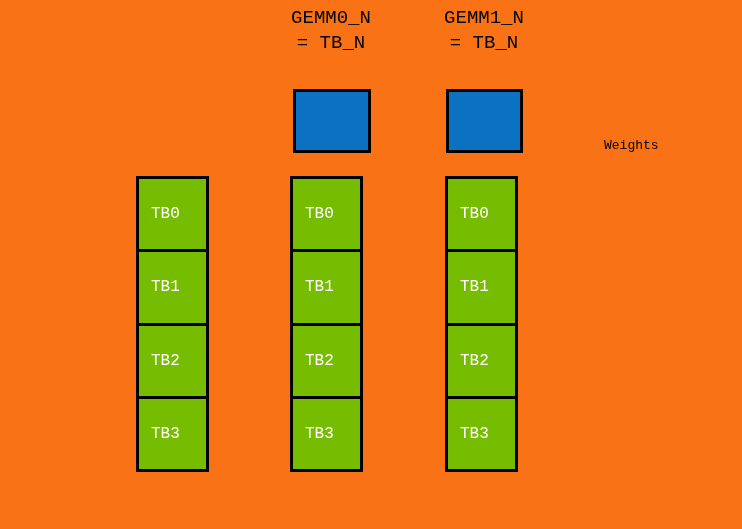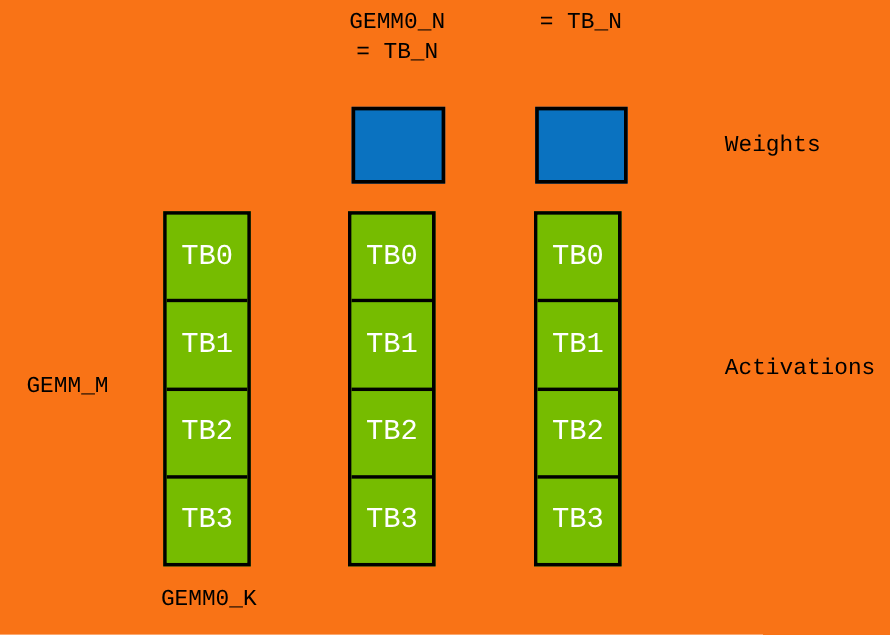"GEMM1_N" span.line1 { html: none -> <span>GEMM1_N</span> }
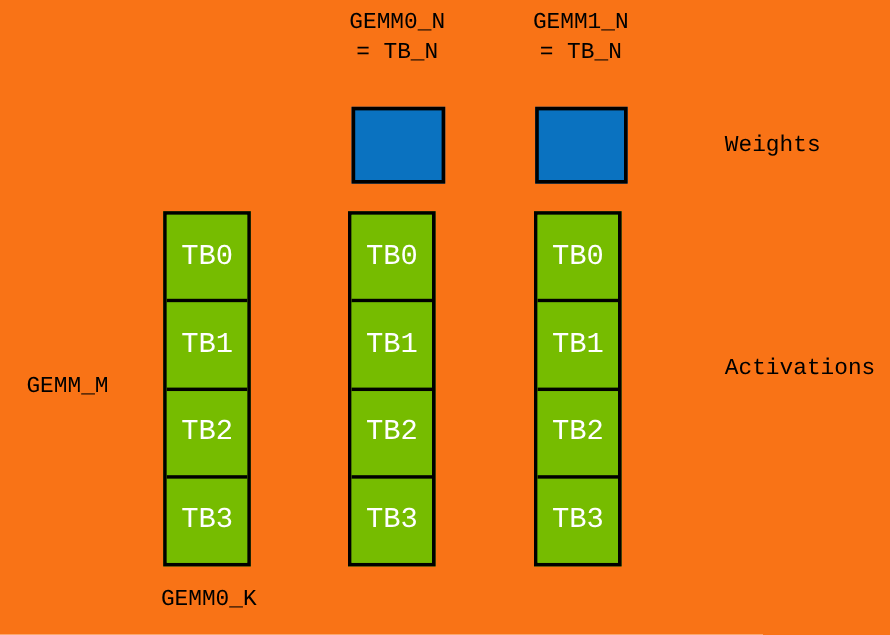"Weights" .side-label { font-size: 19px -> 13px; margin-top: none -> 28px }
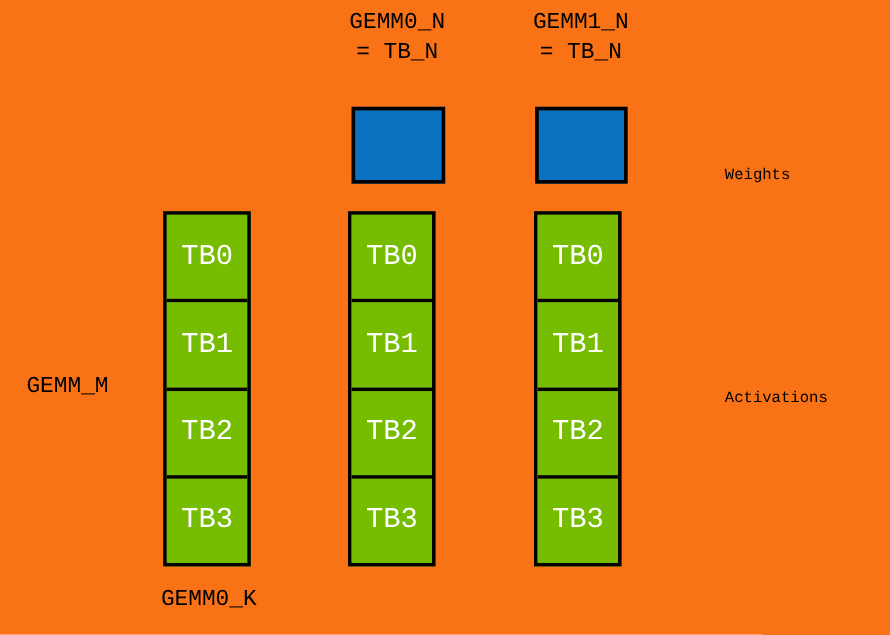"TB0" .tb-cell { font-size: 24px -> 16px }
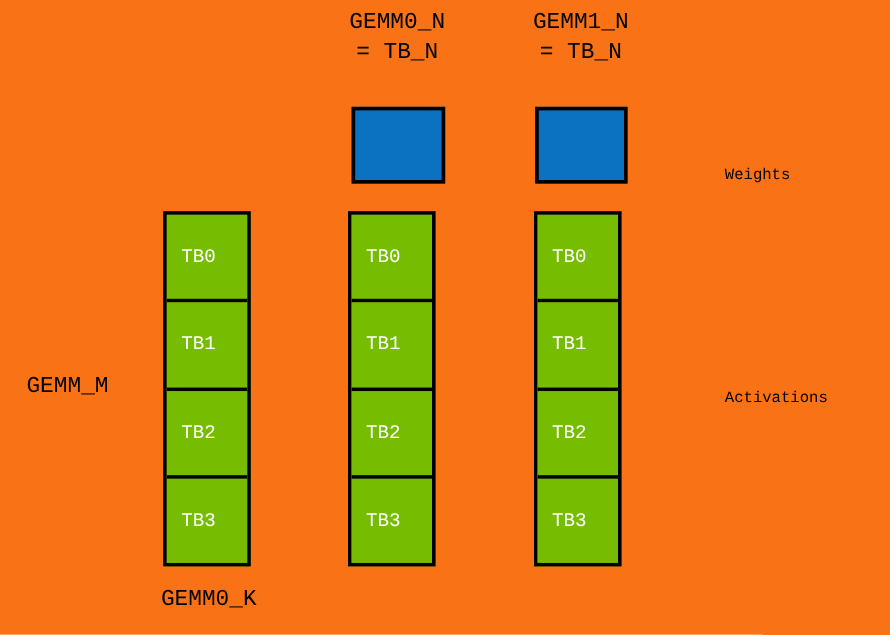"GEMM_M" div.label { html: <div>GEMM_M</div> -> none }
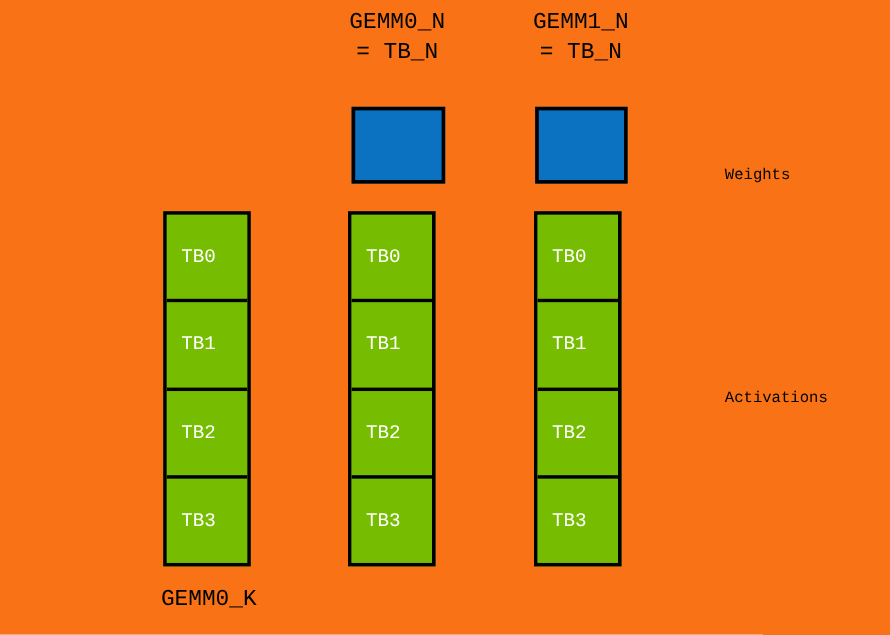"Activations" div.side-label { html: <div>Activations</div> -> none }
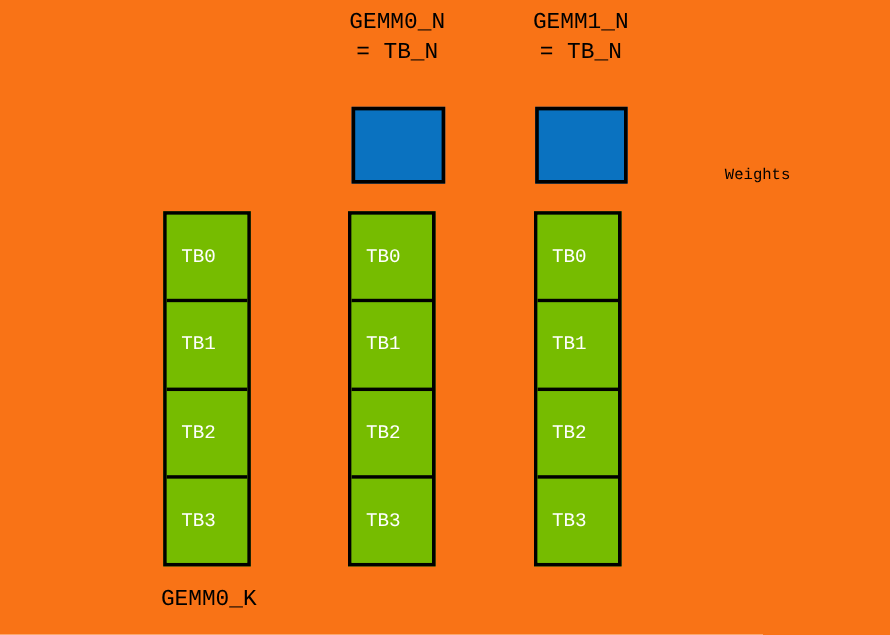"GEMM0_K" div.label { html: <div>GEMM0_K</div> -> none }
